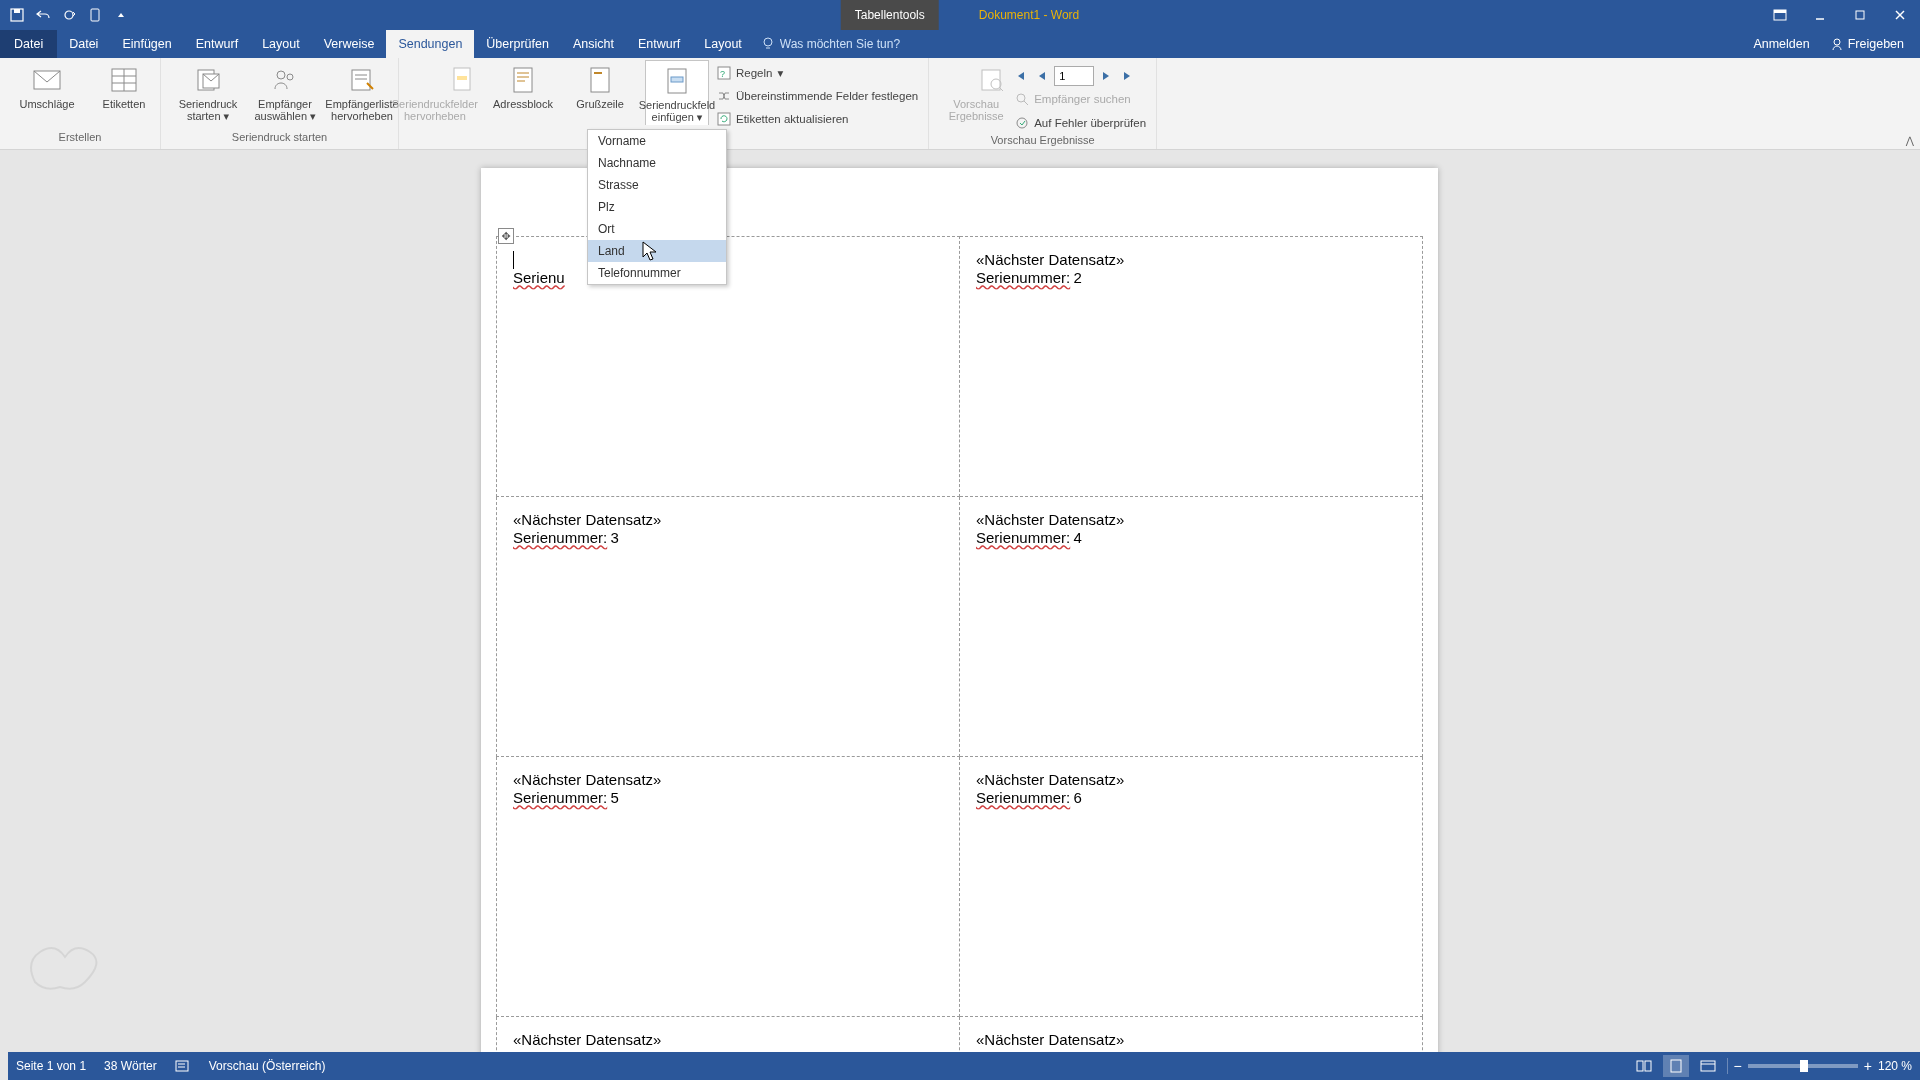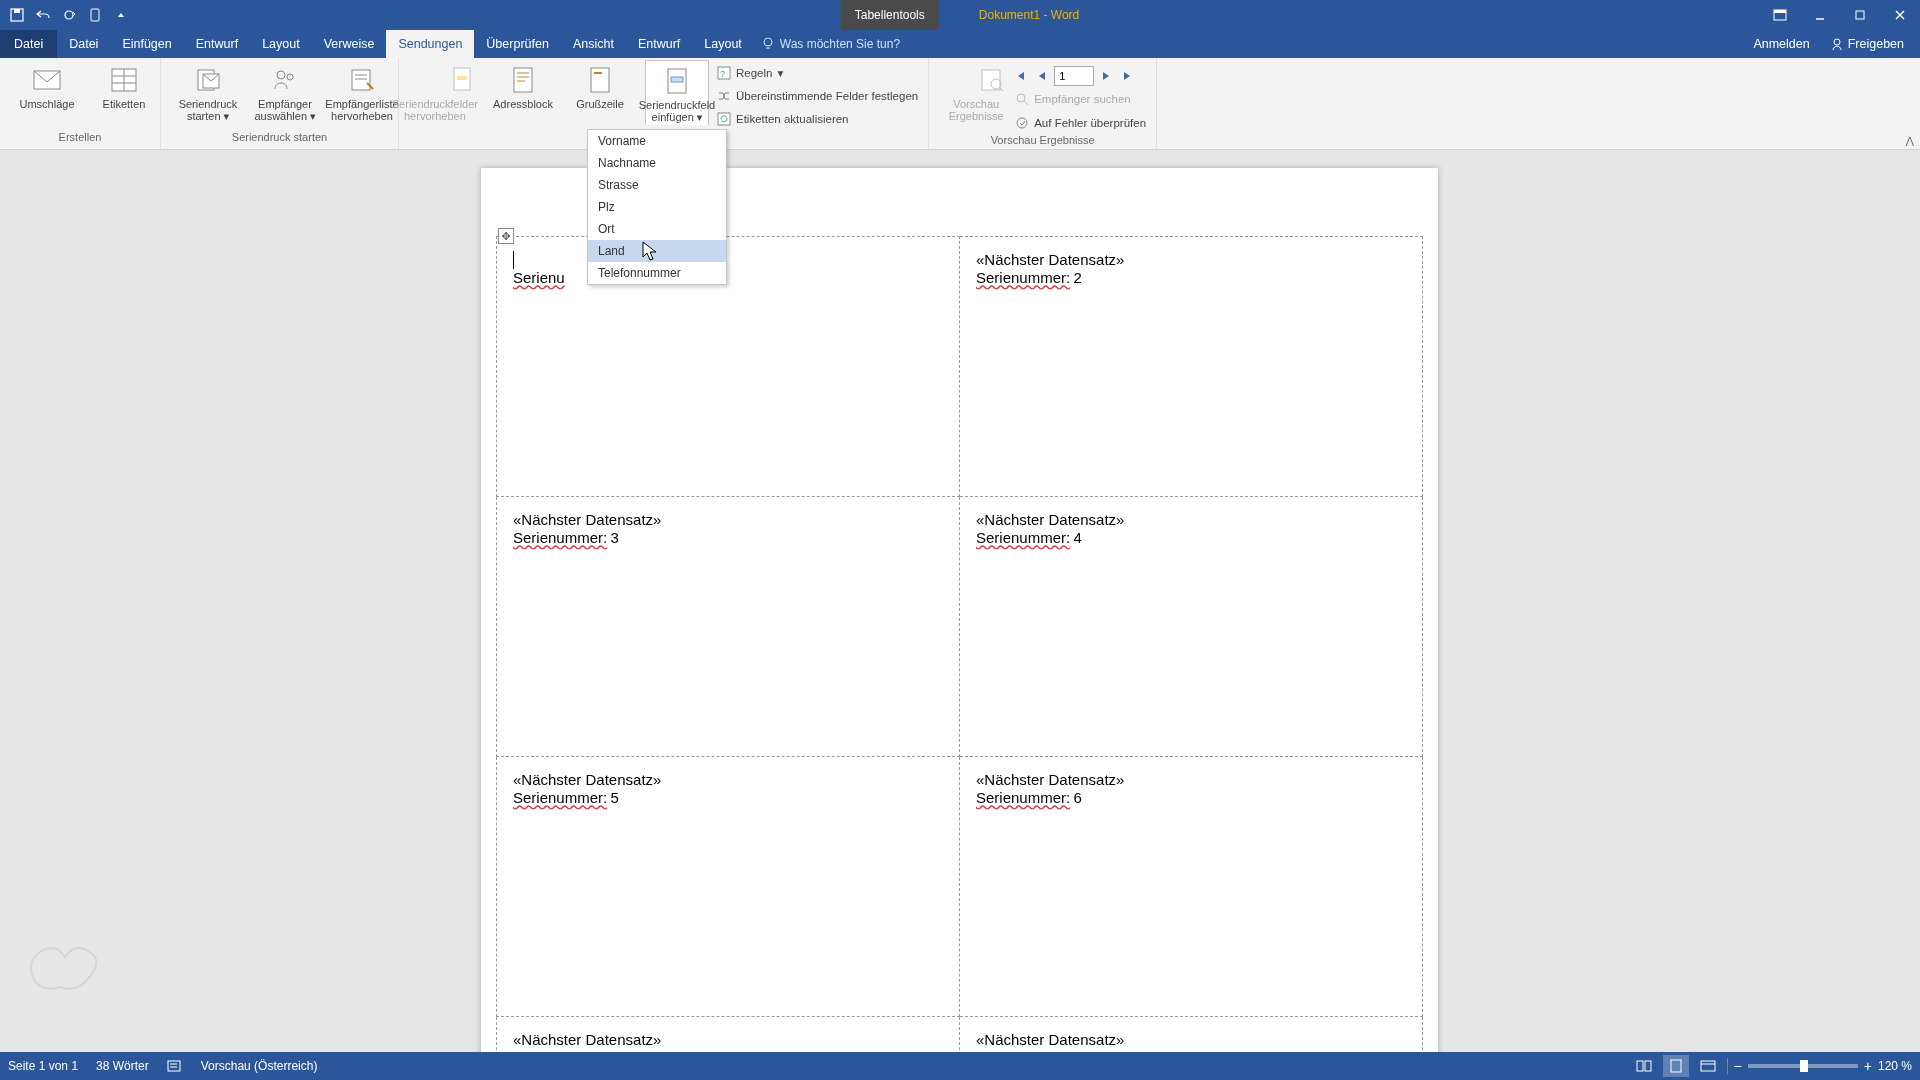"Seite 1 von 1" .statusbar { left: 0 -> 8px }
